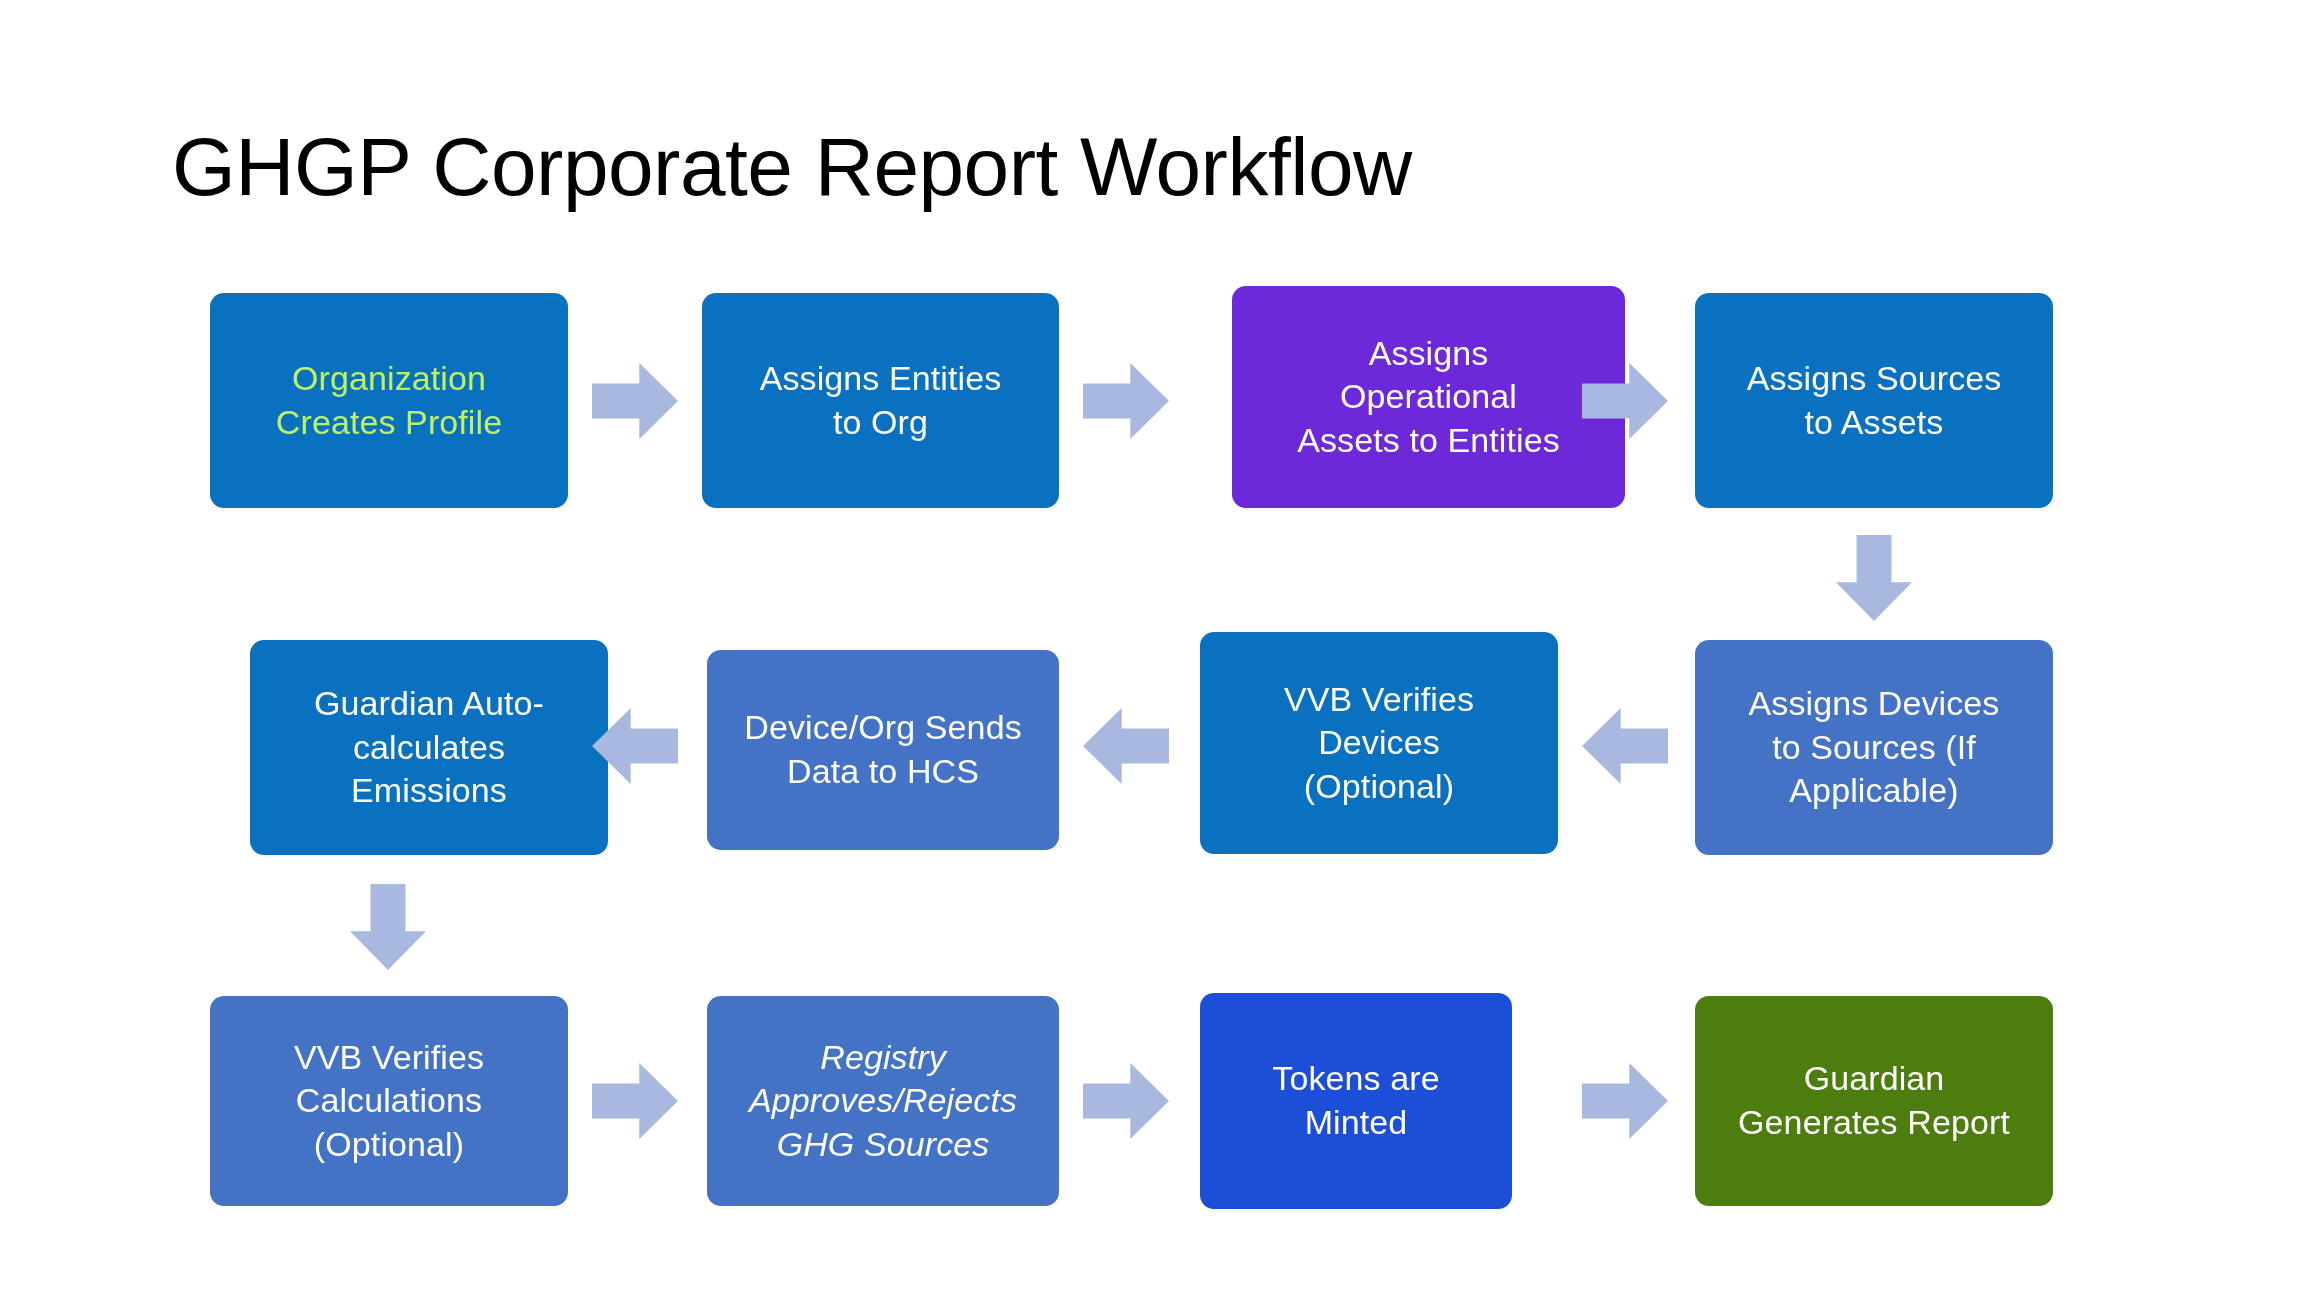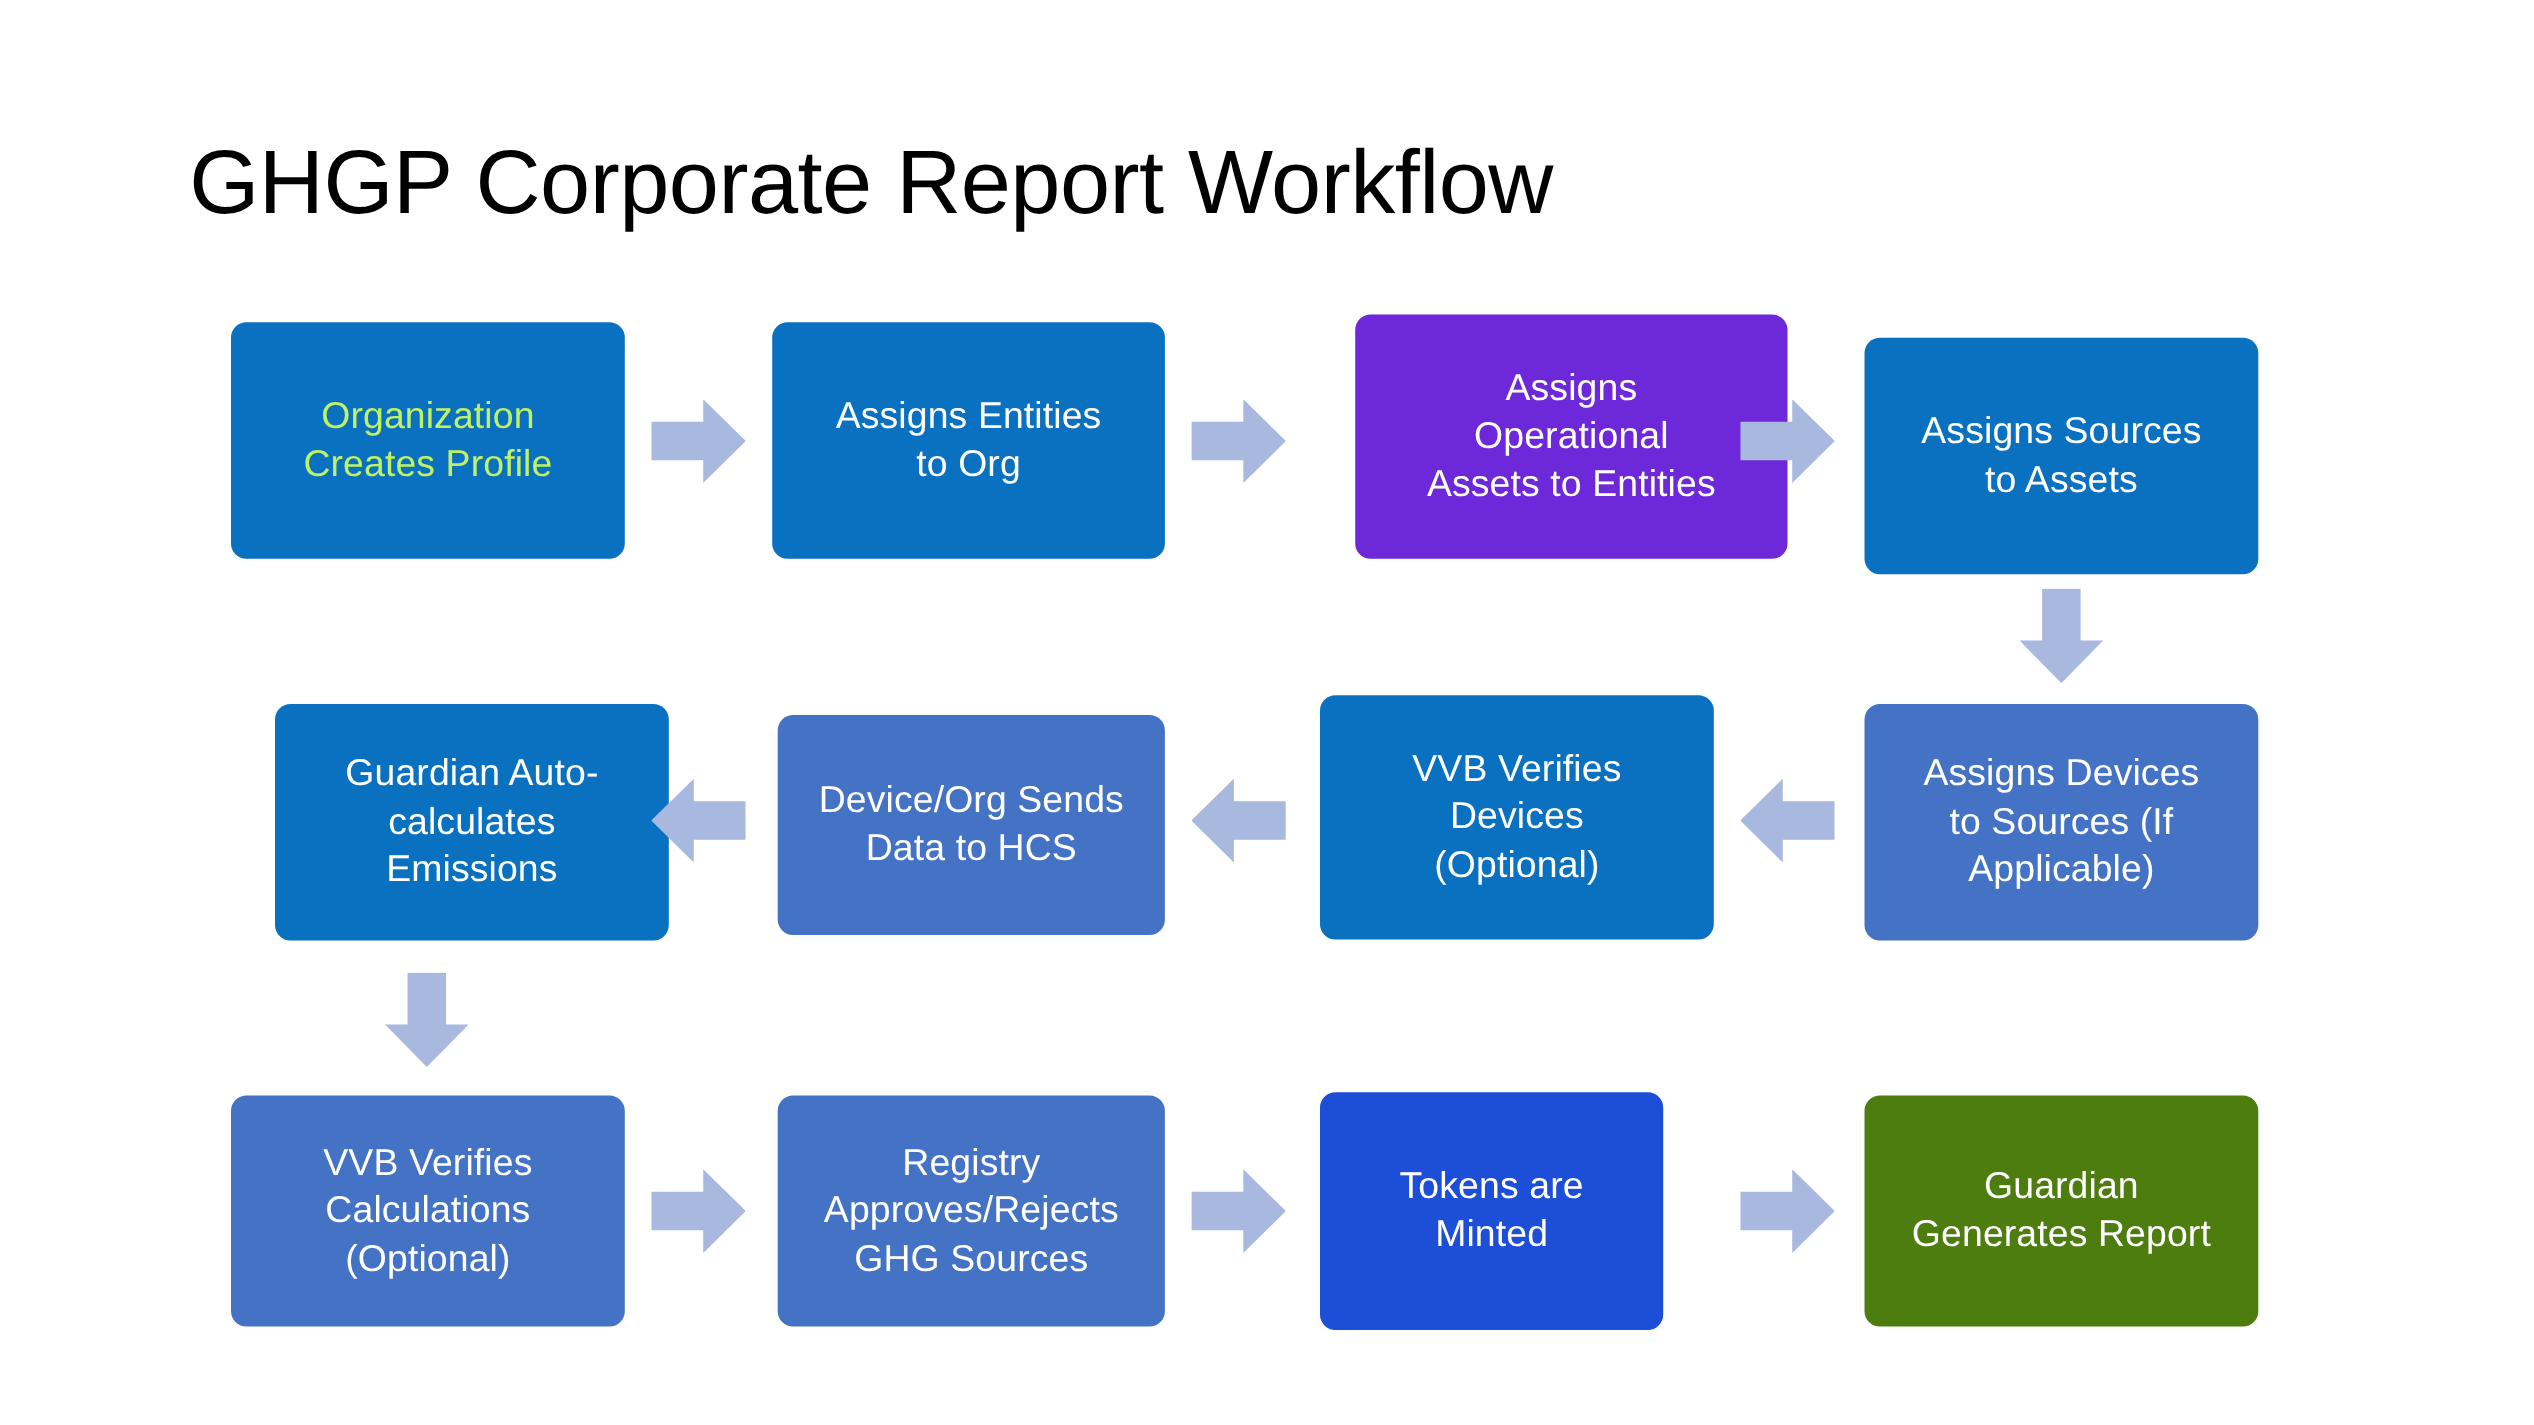"Assigns Sources" div.node { top: 21px -> 7px }
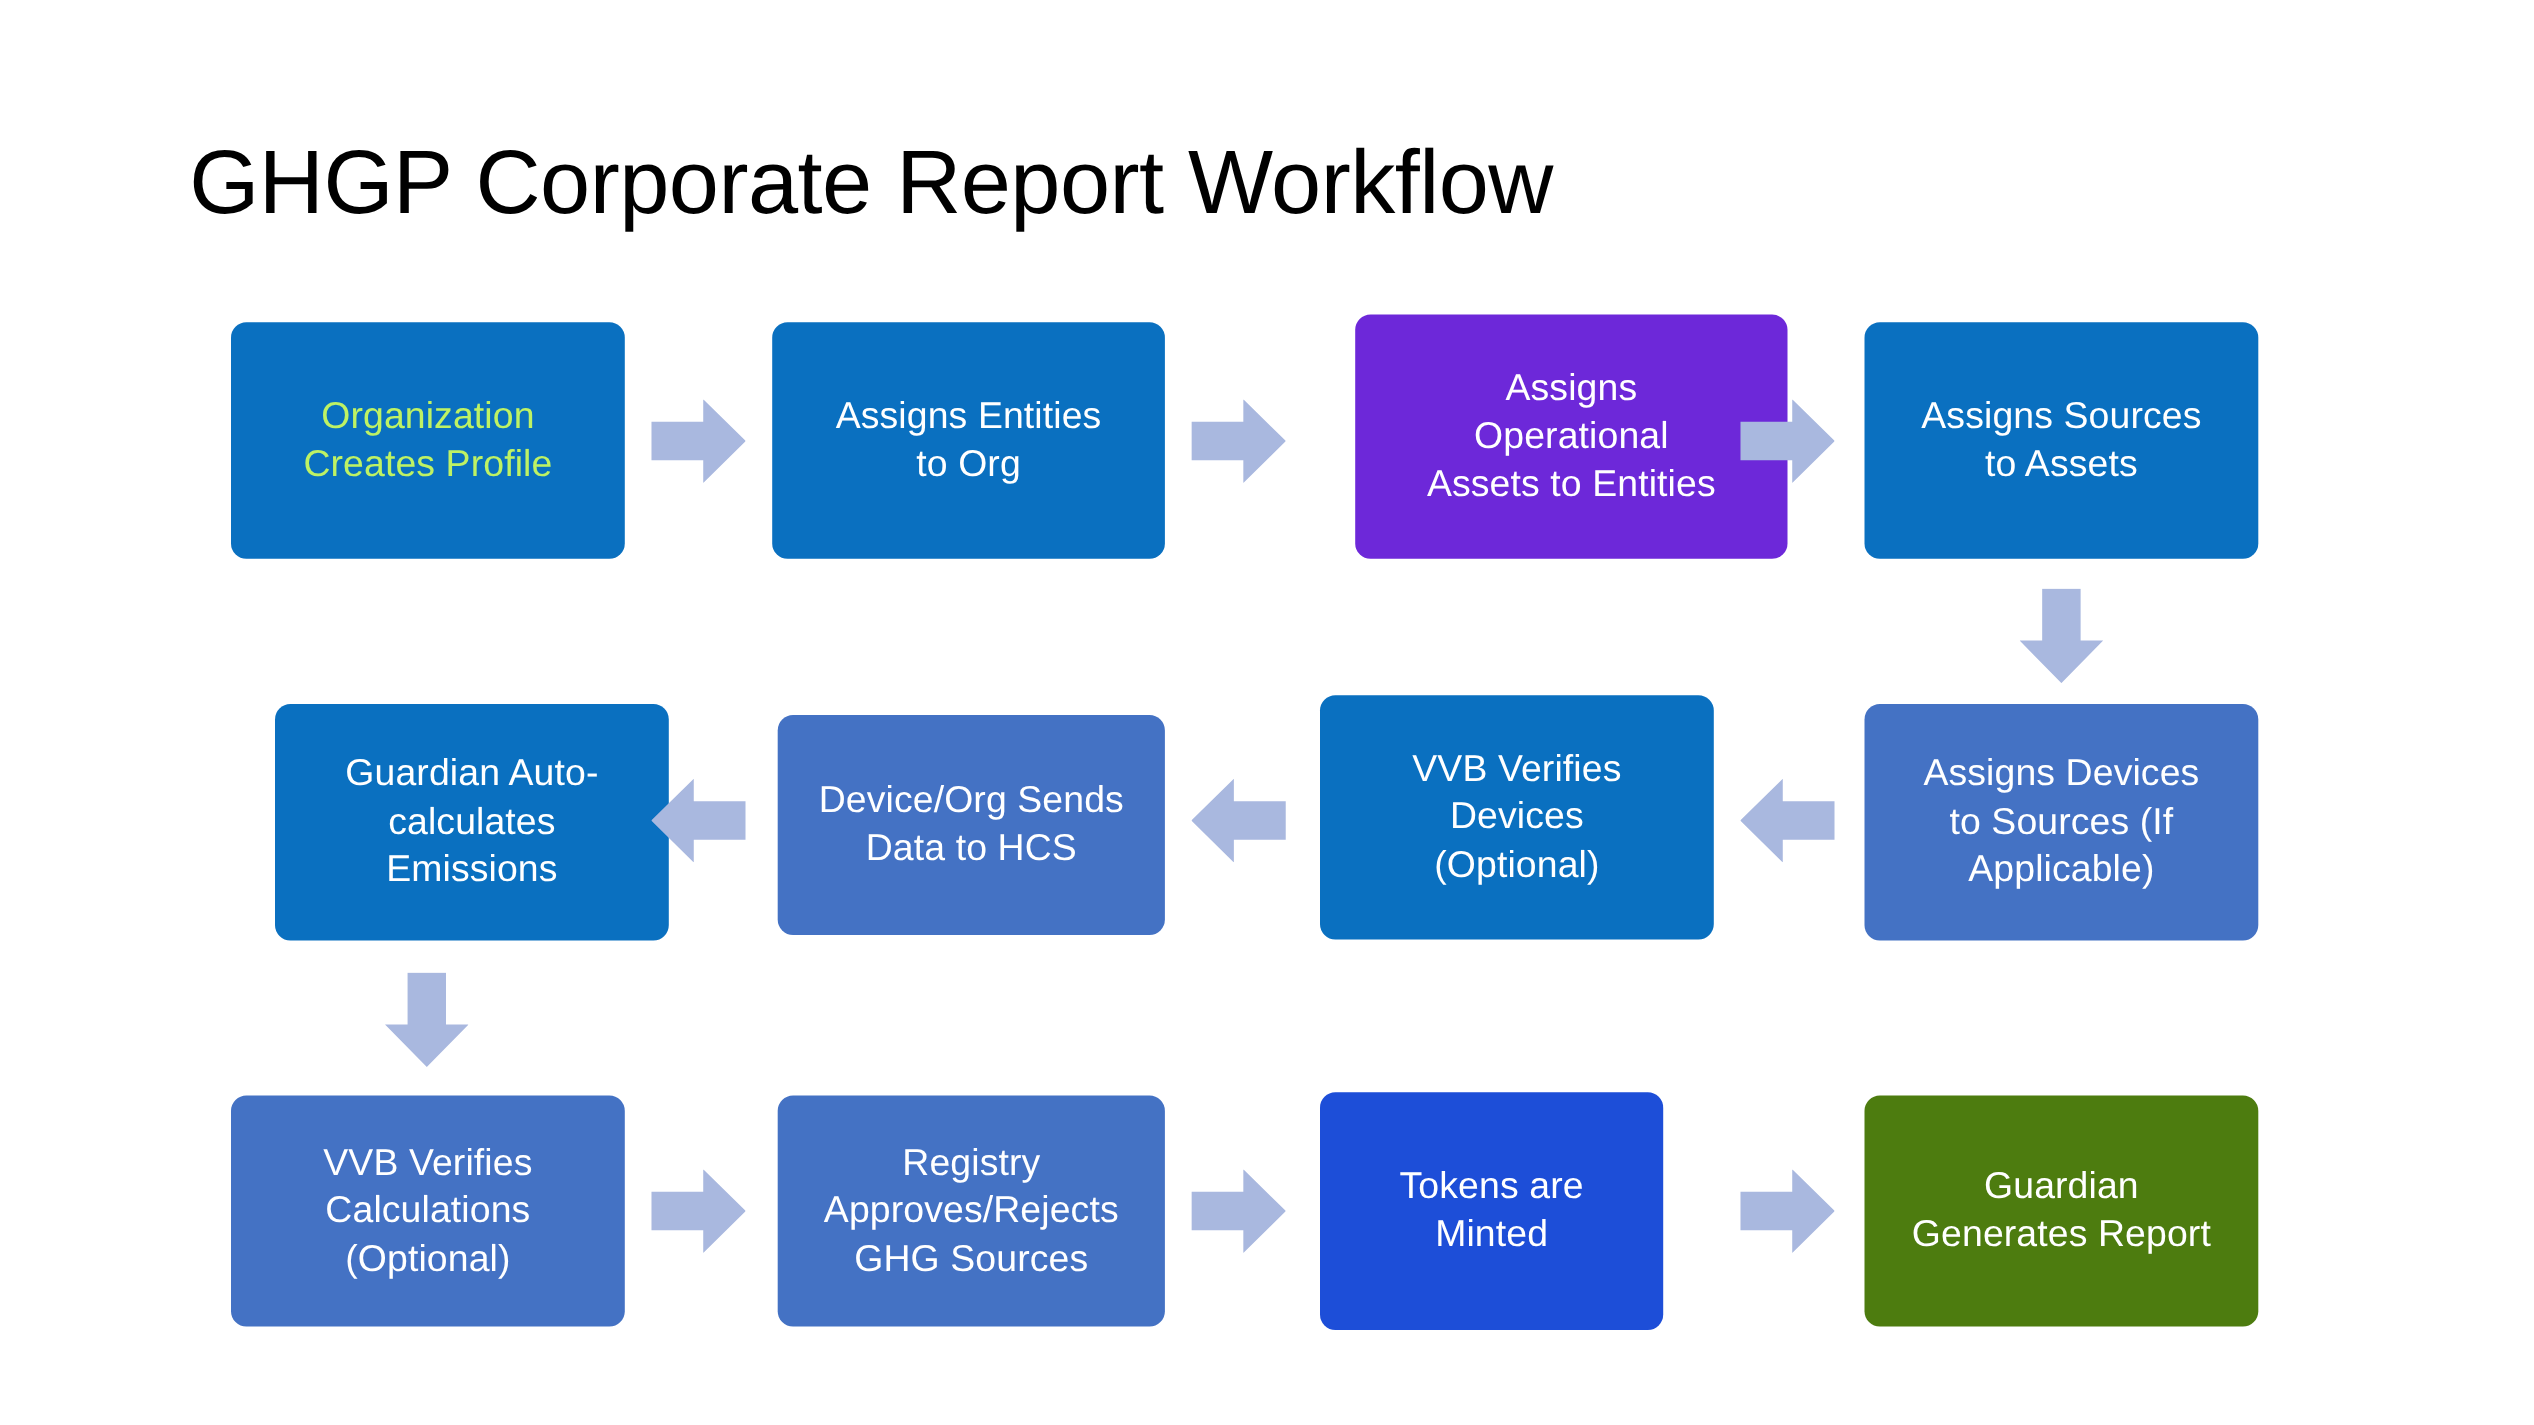"Registry" div.node { font-style: none -> italic }
